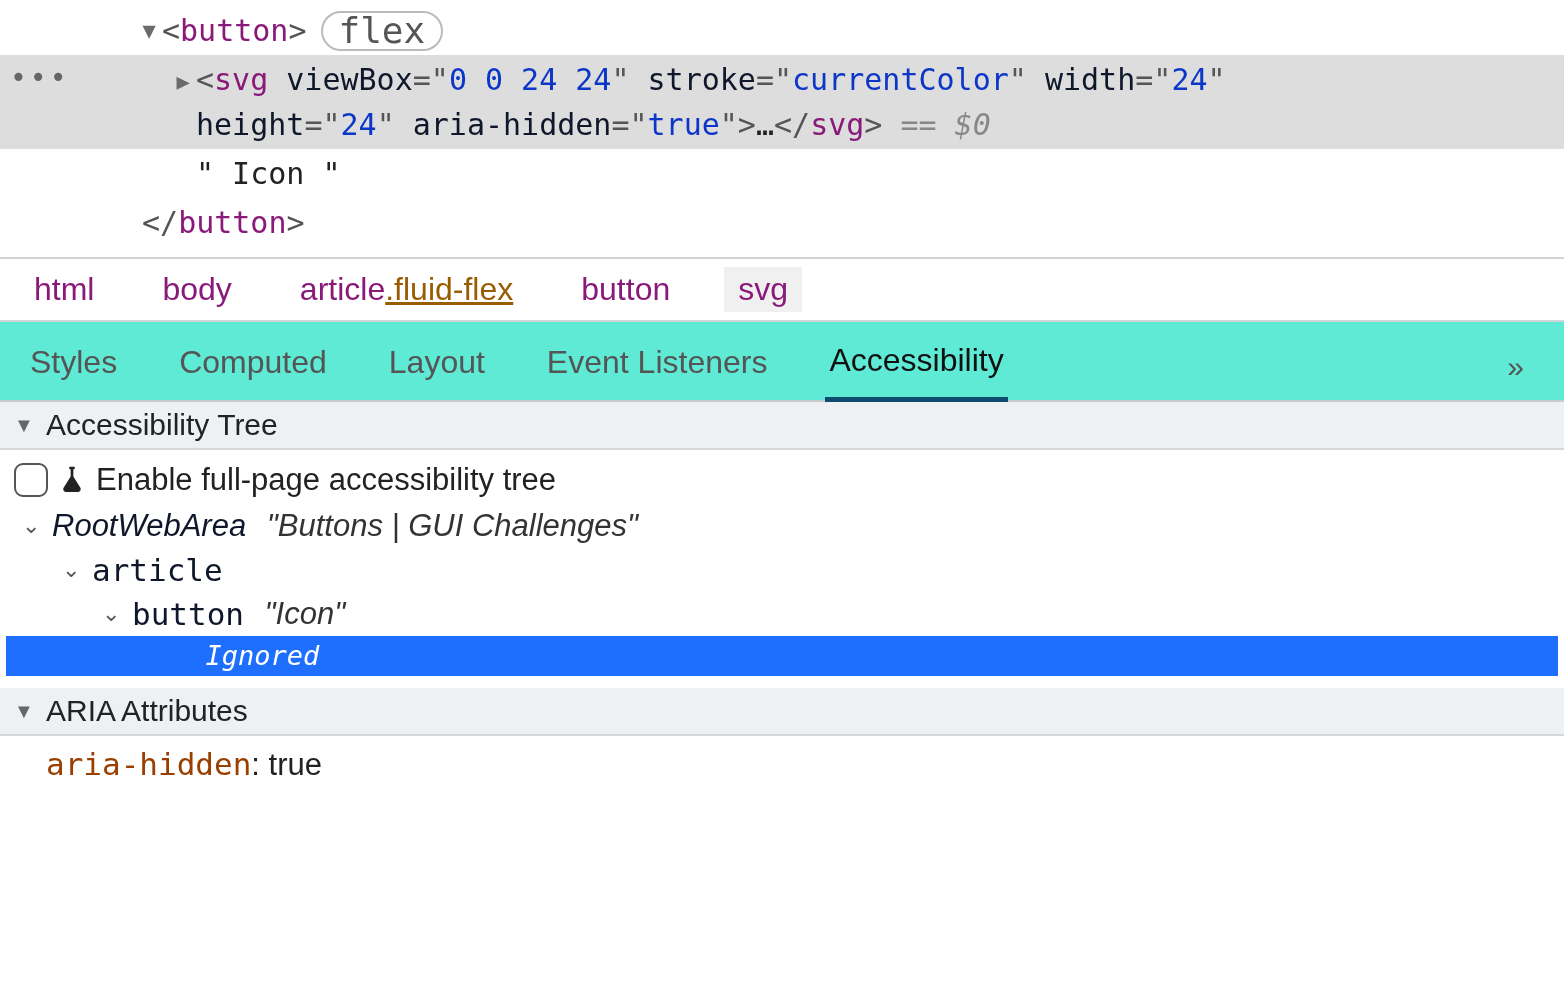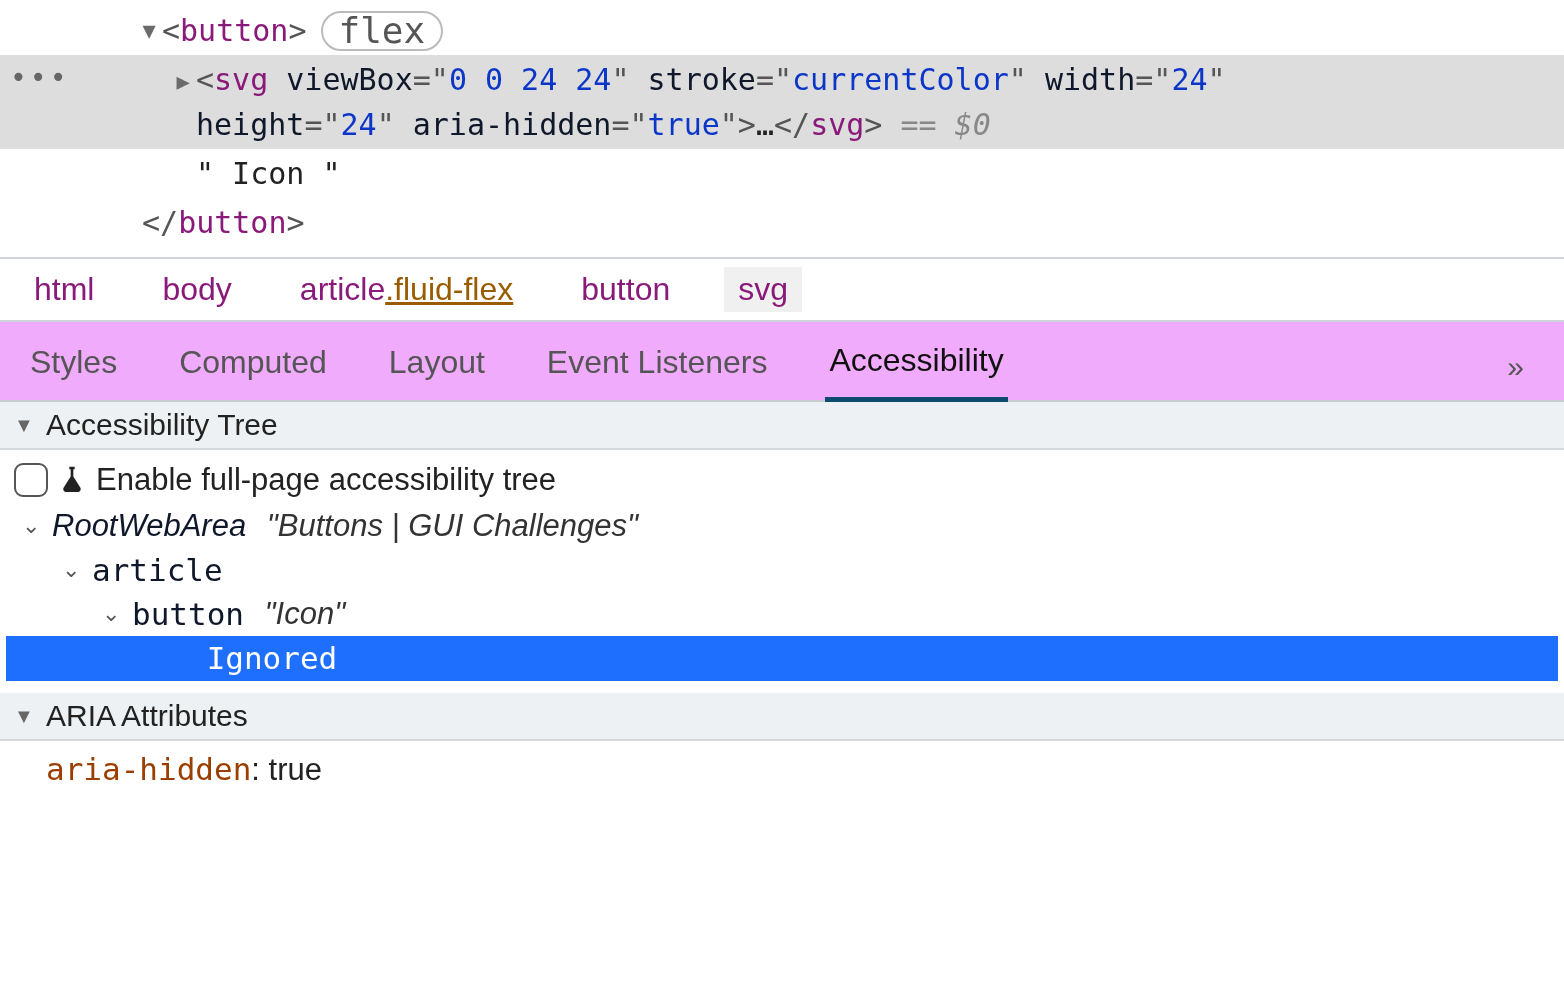"Styles" .subtabs { background: #f0abfc -> #5eead4 }
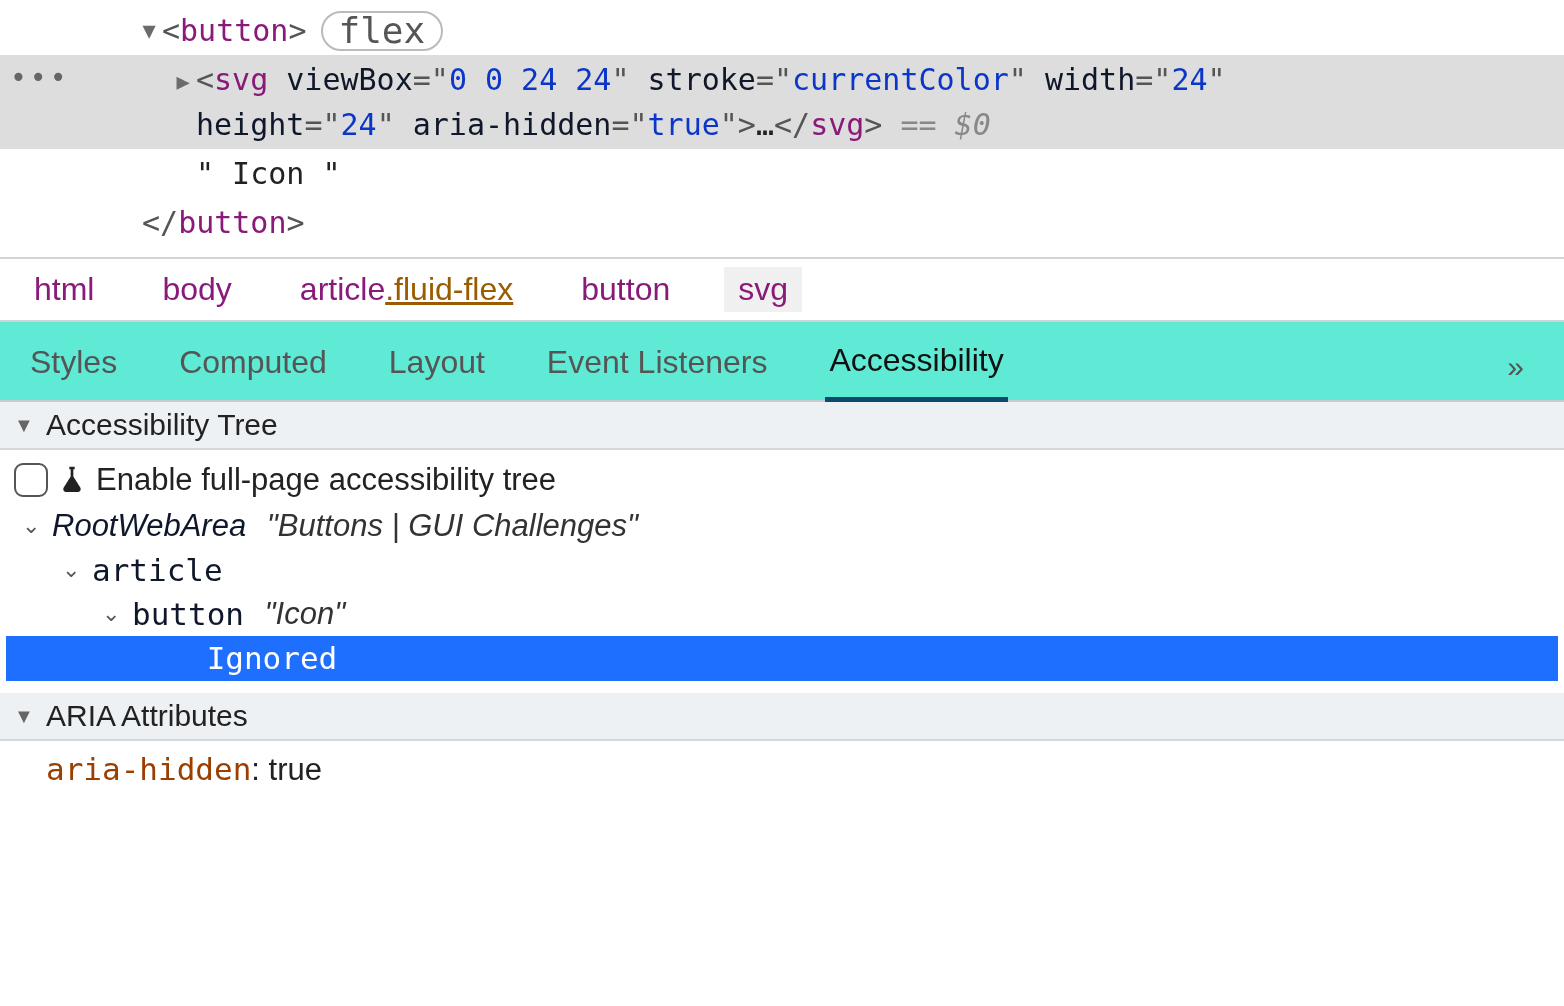"Ignored" .ignored-row { font-size: 31px -> 27px; font-style: none -> italic }
